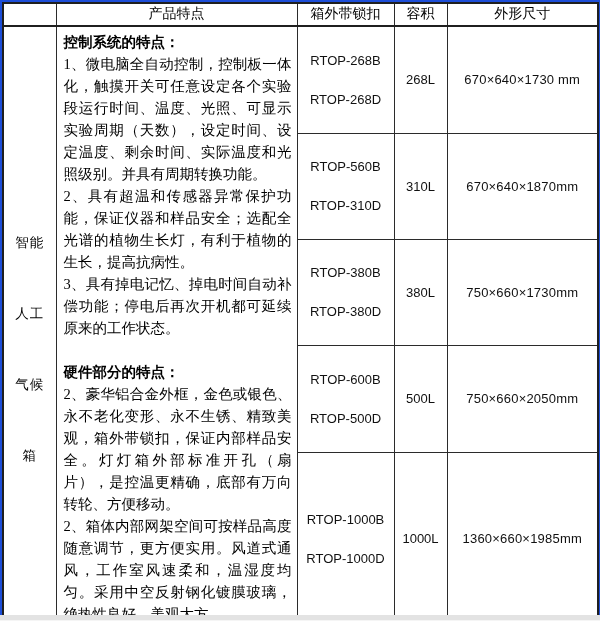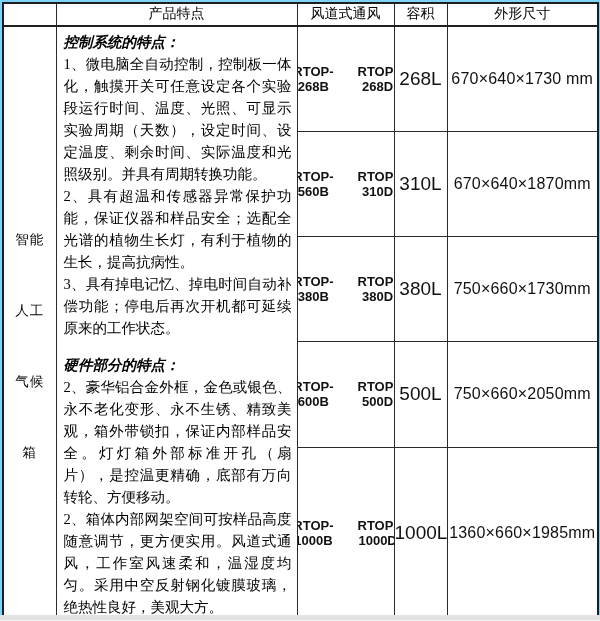"产品特点" .page { background: #7dd3fc -> #1d4ed8 }
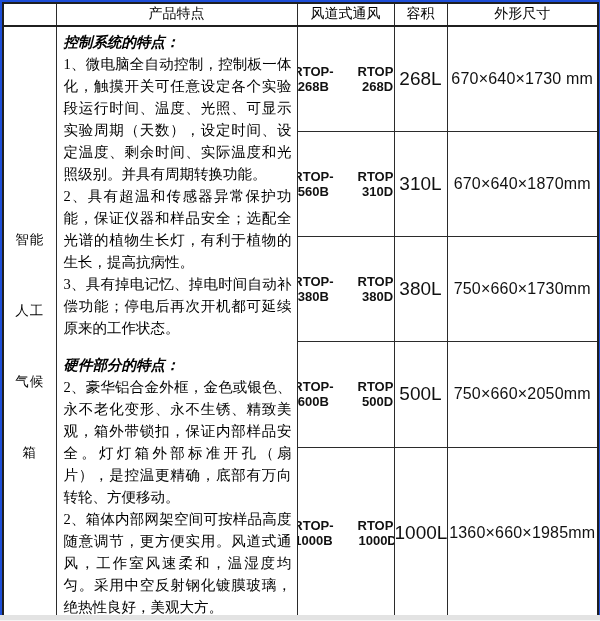"风道式通风" td { text: 风道式通风 -> 箱外带锁扣 }
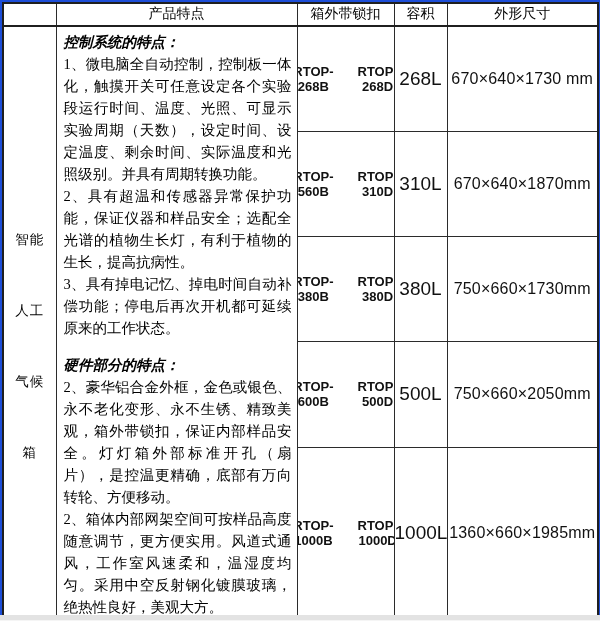"控制系统的特点：" .sec-title { font-style: italic -> none }
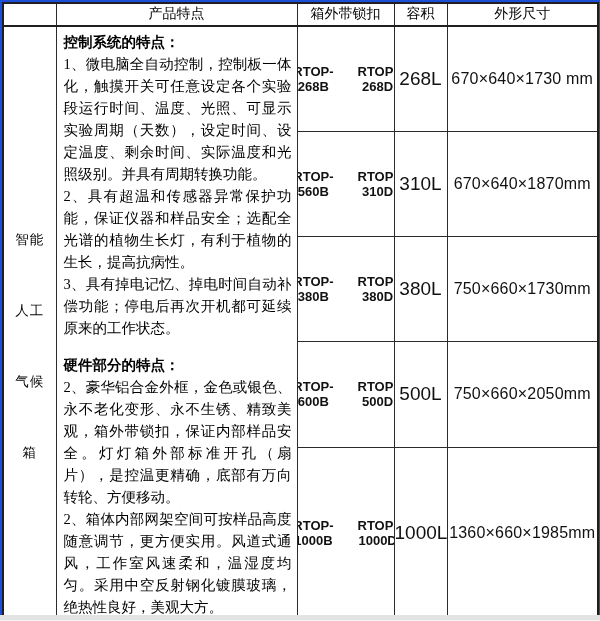"RTOP-268B" .model-stack { flex-direction: row -> column; font-weight: bold -> none }
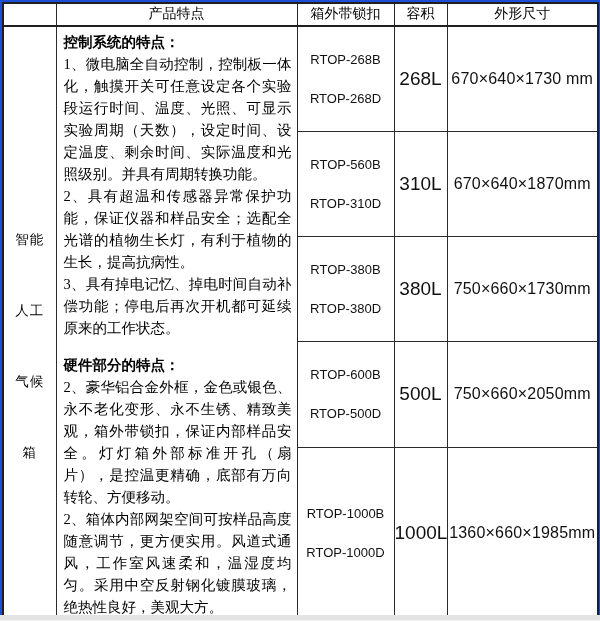"268L" td.cap-cell, td.dim-cell { font-size: 19px -> 13px }
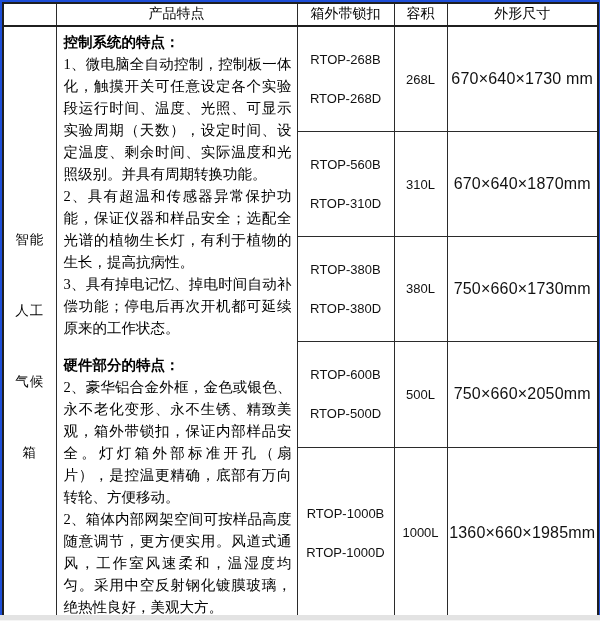"670×640×1730 mm" td.dim-cell { font-size: 16px -> 13px }
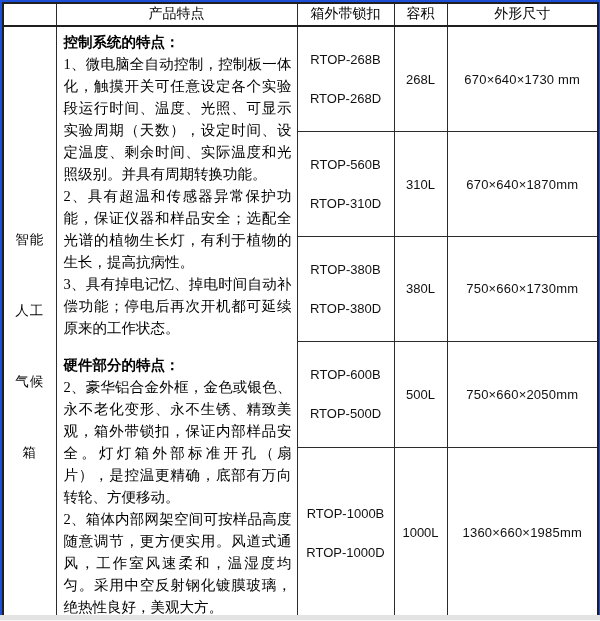"硬件部分的特点：" .sec-title.second { margin-top: 15px -> 22px }
